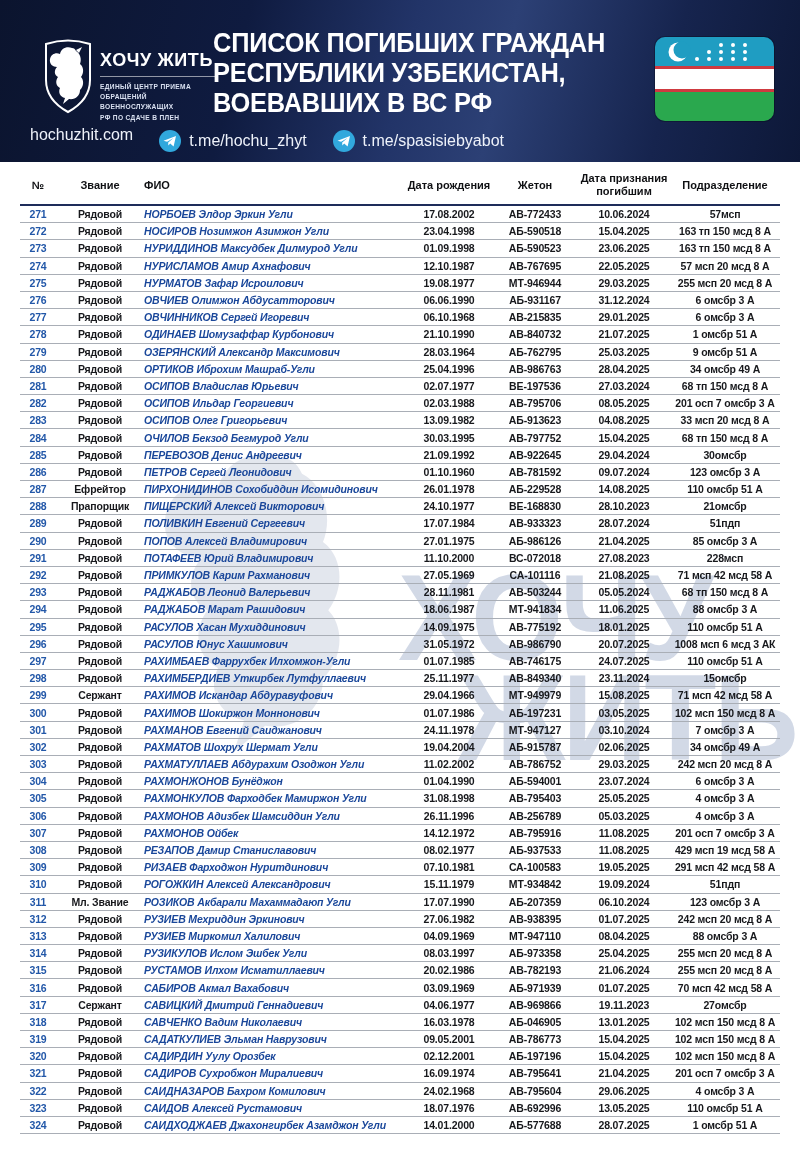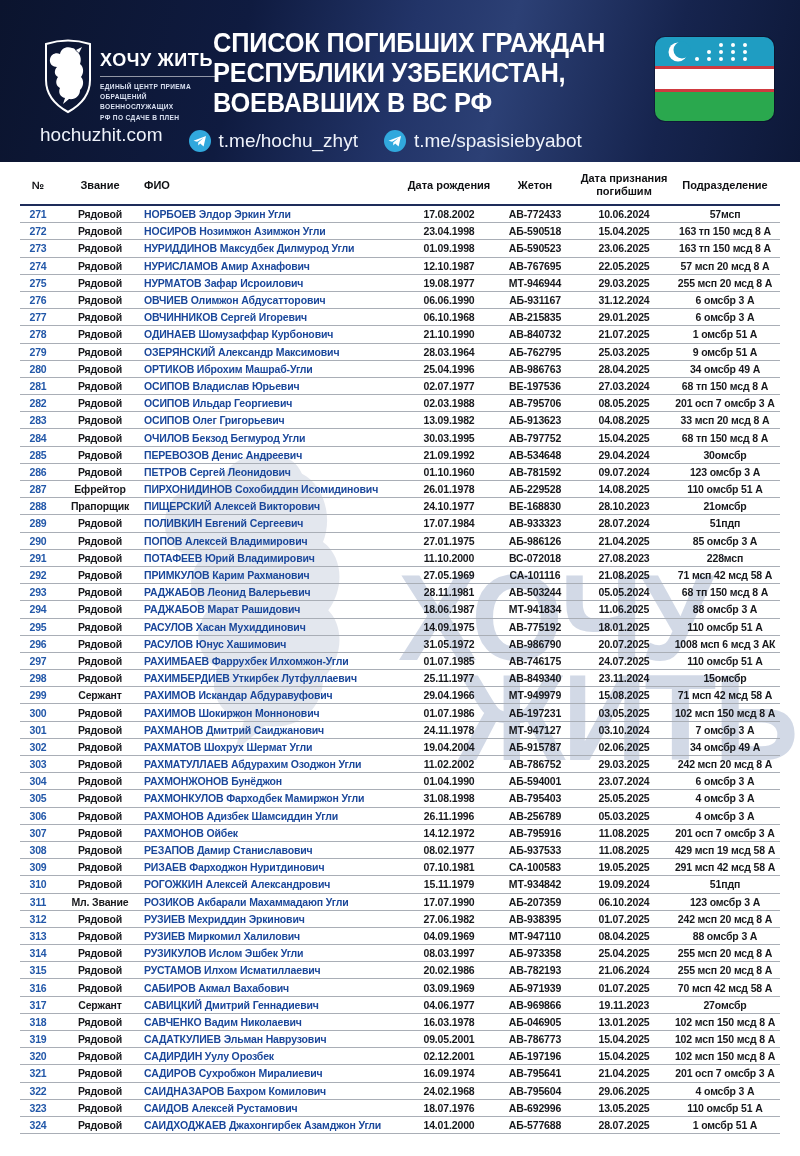"hochuzhit.com" .links { font-size: 19px -> 16px; left: 40px -> 30px }
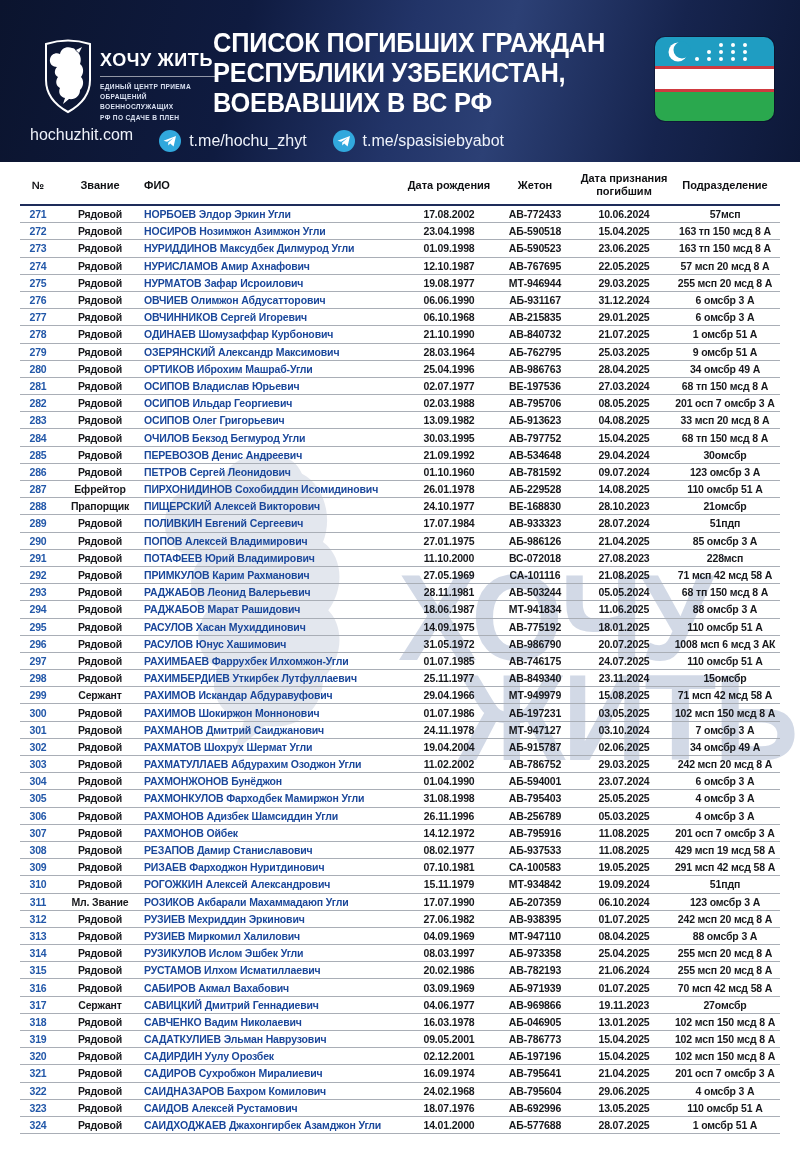"НОРБОЕВ Элдор Эркин Угли" .c-name { font-style: none -> italic }
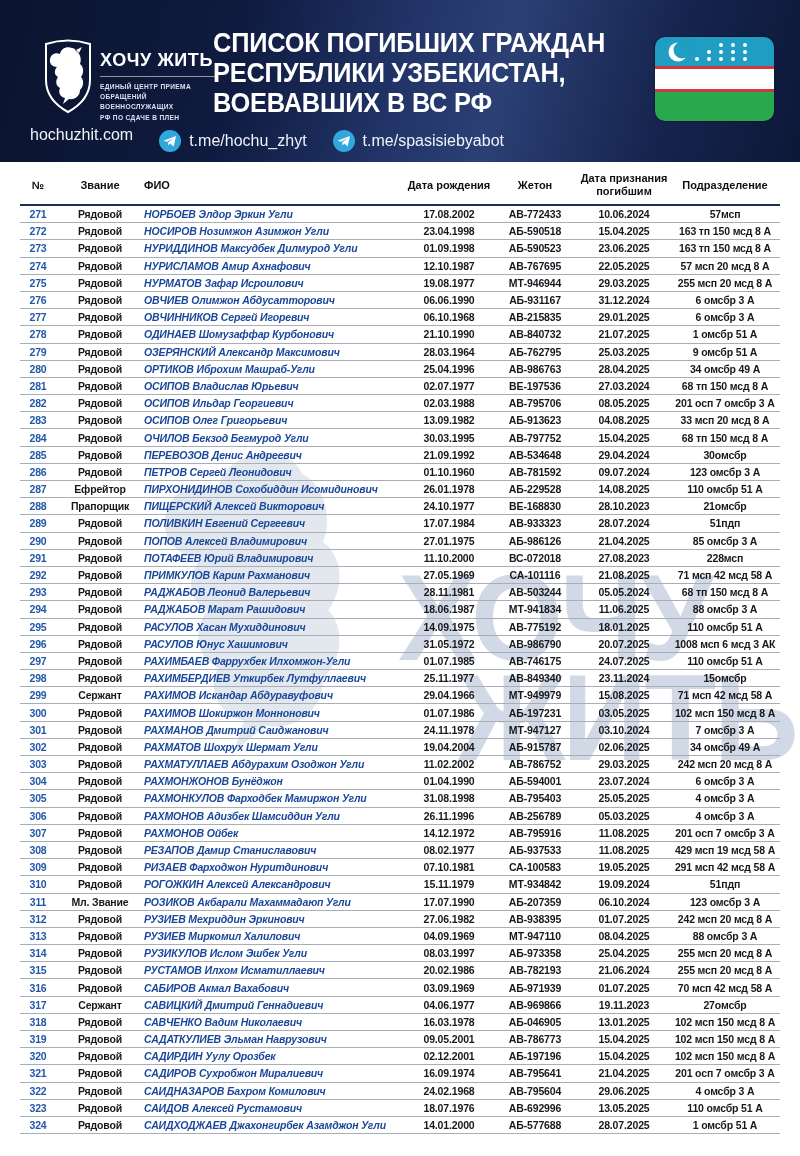"АВ-534648" div.c { text: АВ-534648 -> АВ-922645 }
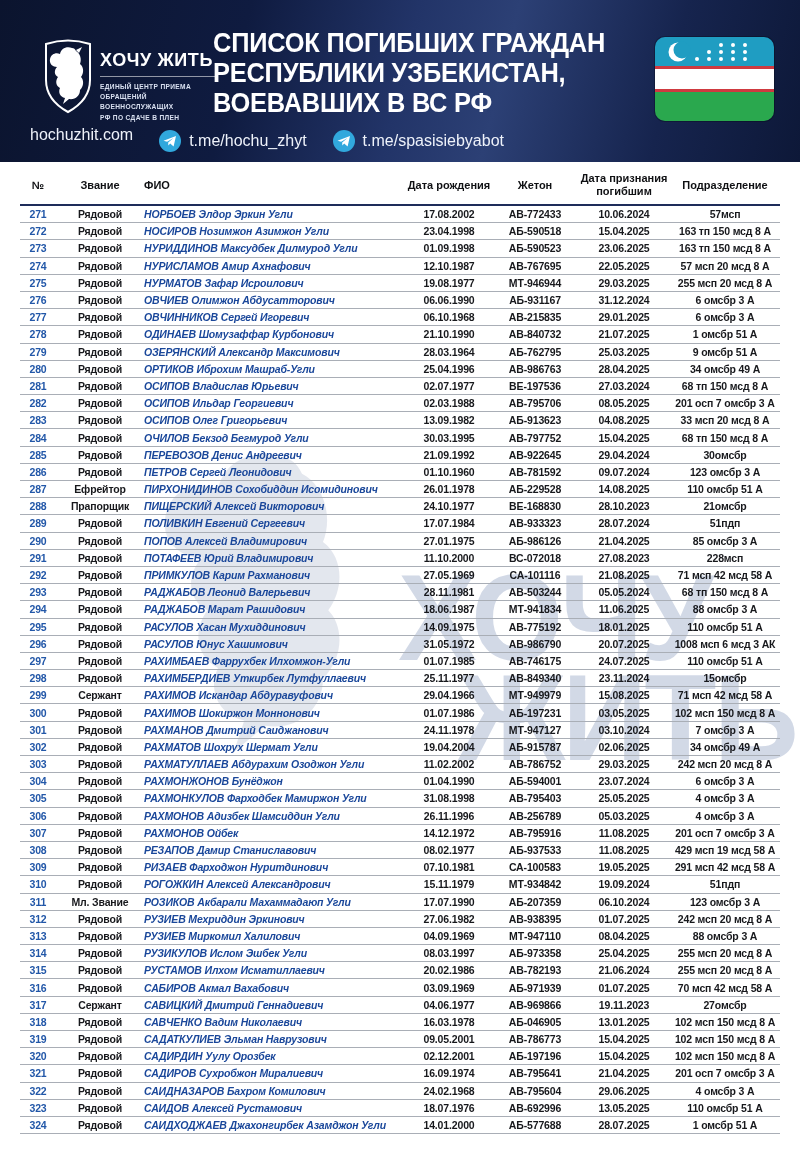"РАХМАНОВ Дмитрий Саиджанович" div.c { text: Дмитрий -> Евгений }
